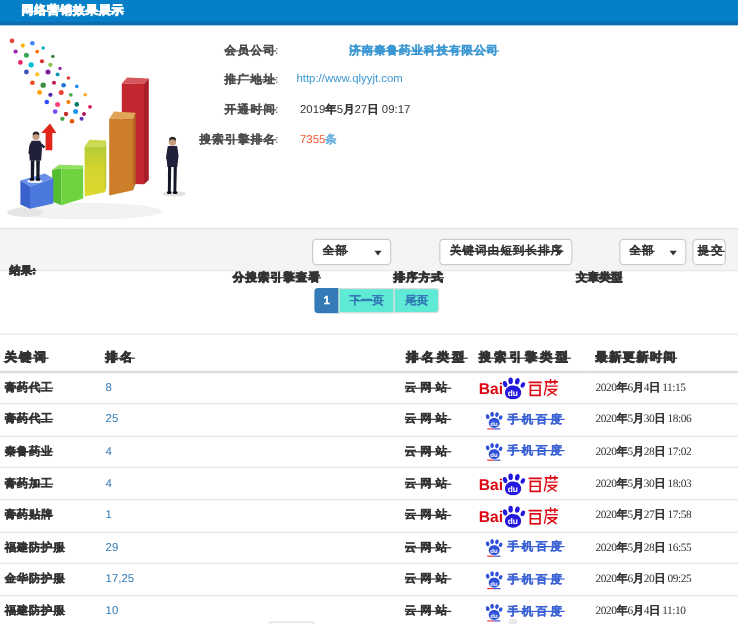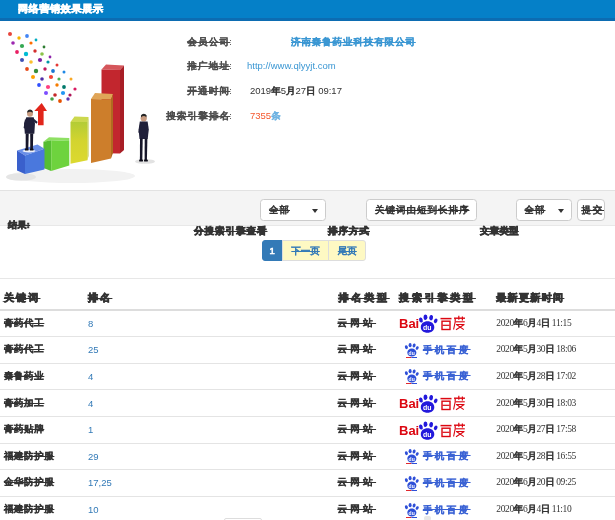"下一页" .pg { background: #fef9c3 -> #5eead4 }
